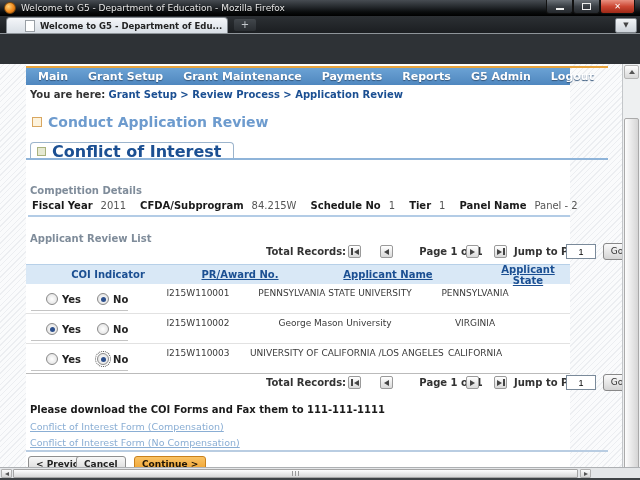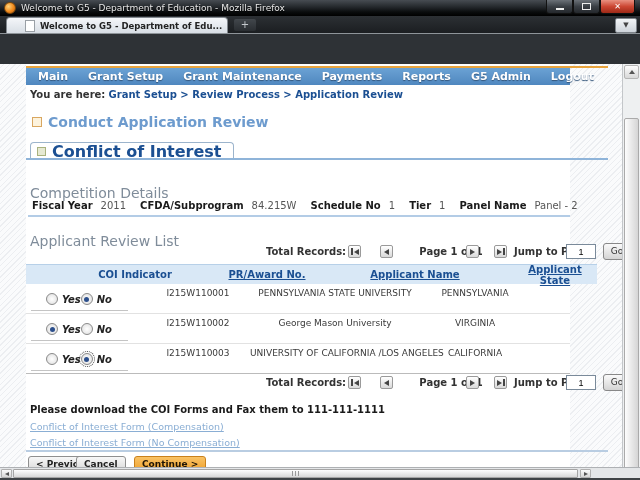"Competition Details" .section-label { font-size: 14px -> 10px; font-weight: none -> bold }
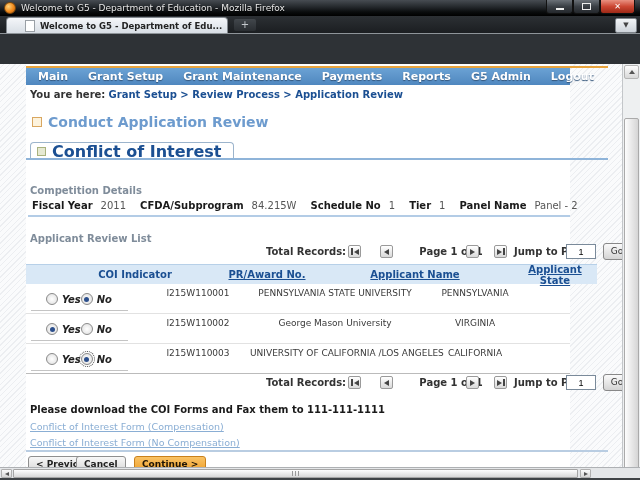"COI Indicator" .tbl-header { padding-left: 27px -> none }
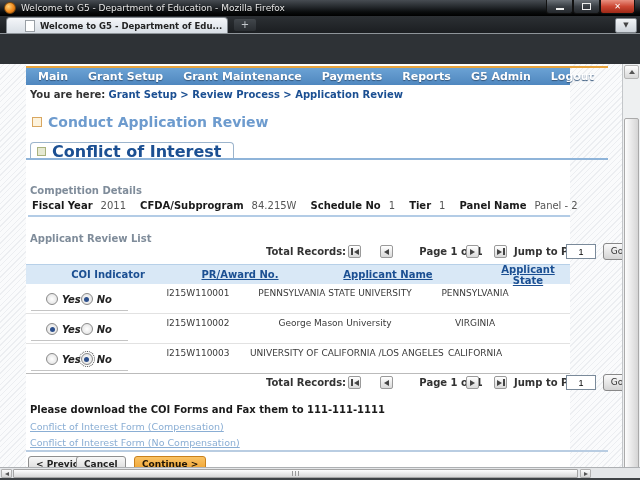"Yes" .radio-pair { font-style: italic -> none; gap: none -> 16px }
